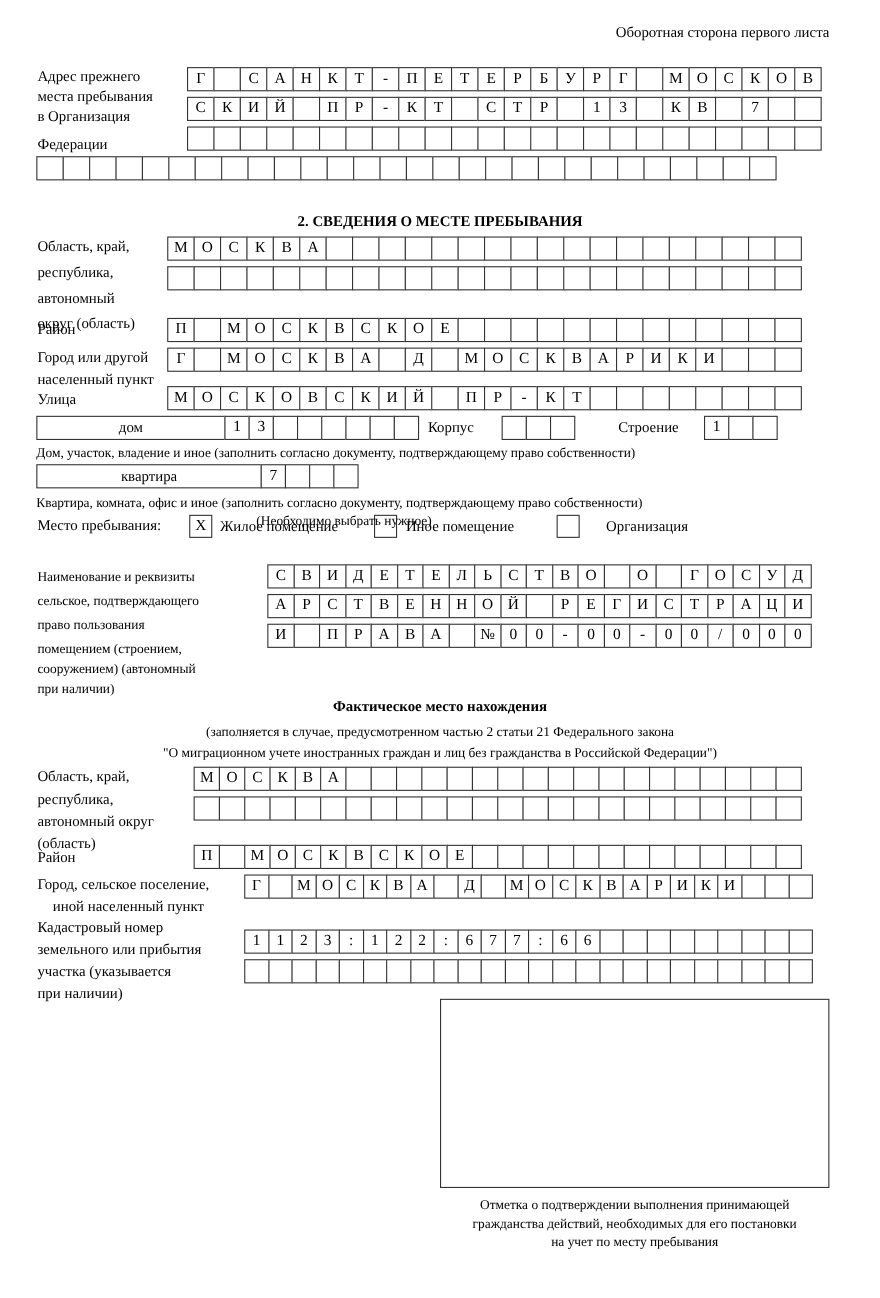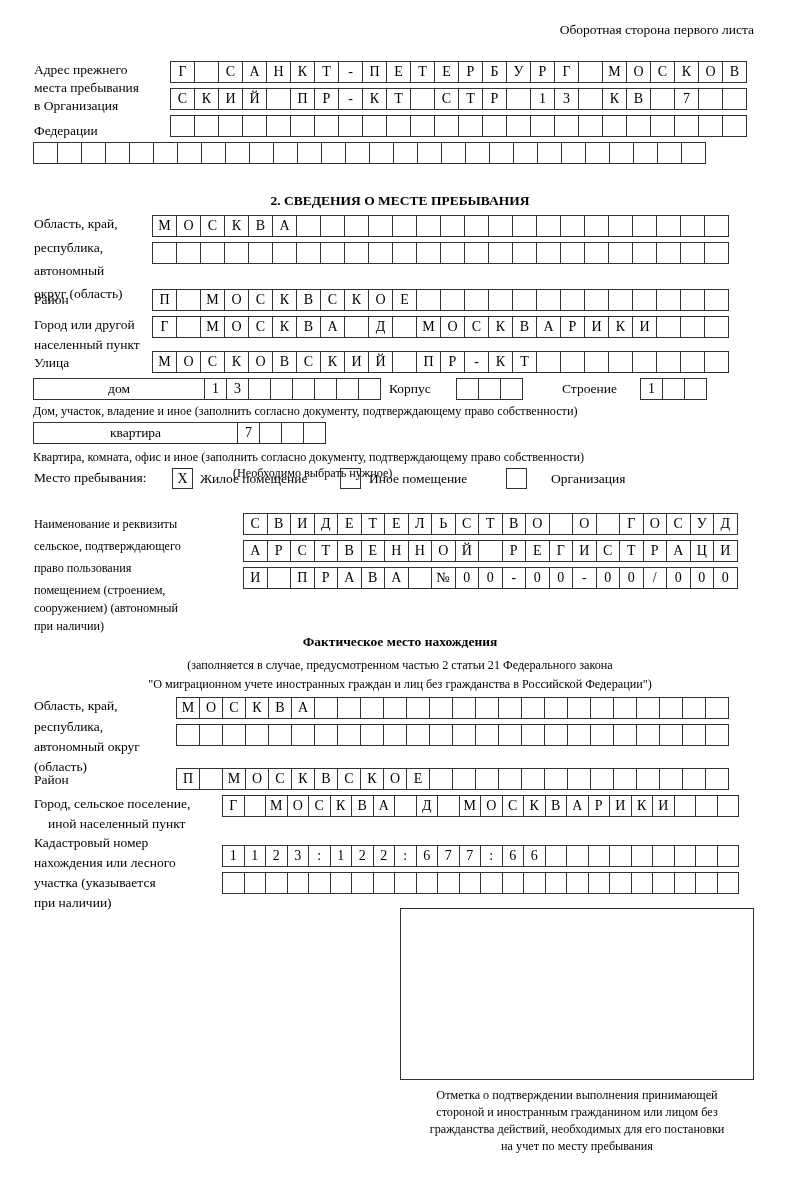"нахождения или лесного" div.t { text: нахождения или лесного -> земельного или прибытия }
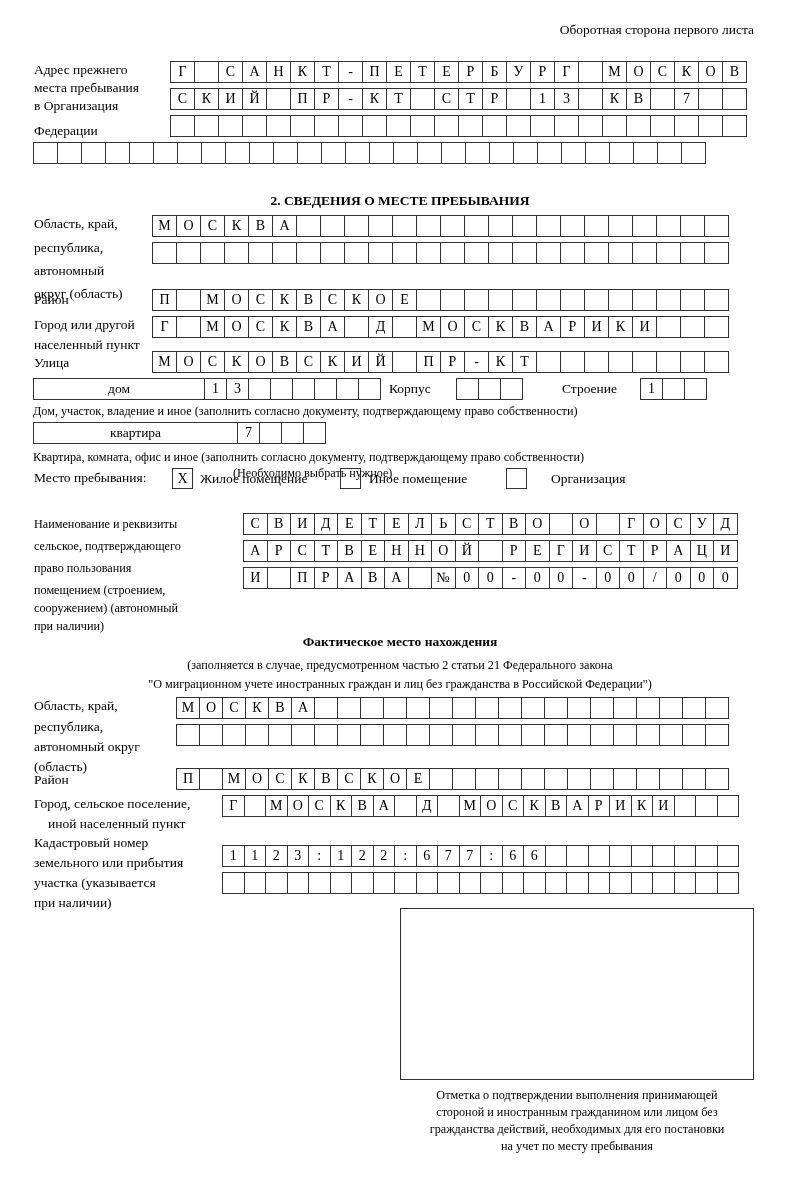"стороной и иностранным гражданином или" div { html: <div>стороной и иностранным гражданином или лицом без</div> -> none }
